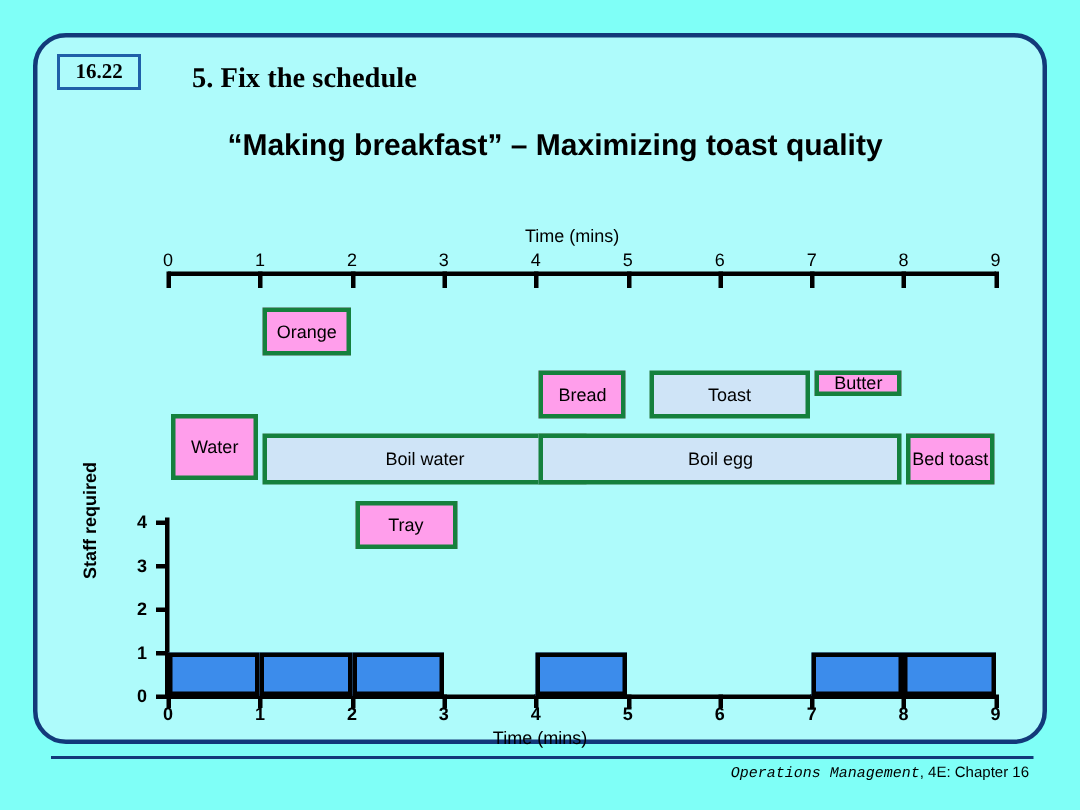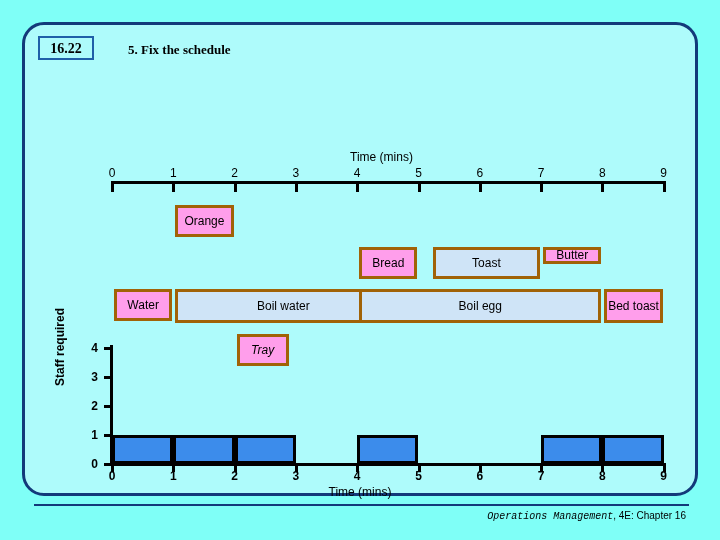"5. Fix the schedule" #heading { font-size: 13px -> 19px }
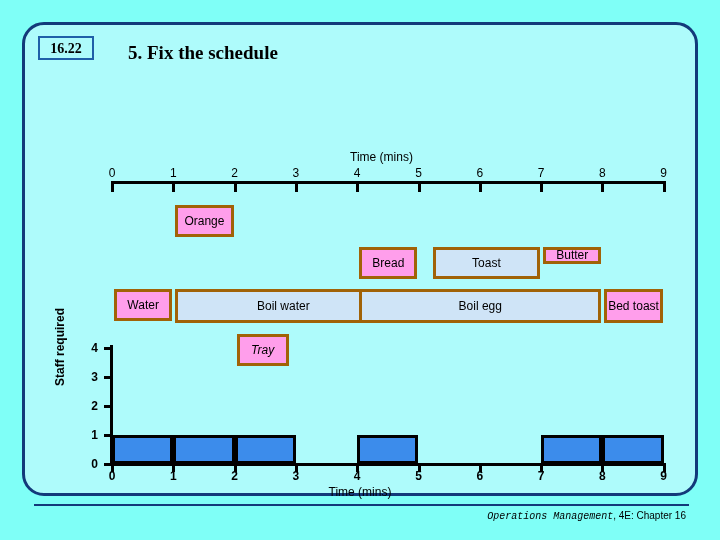"“Making breakfast” – Maximizing toast" div { html: none -> <div>“Making breakfast” – Maximizing toast quality</div> }
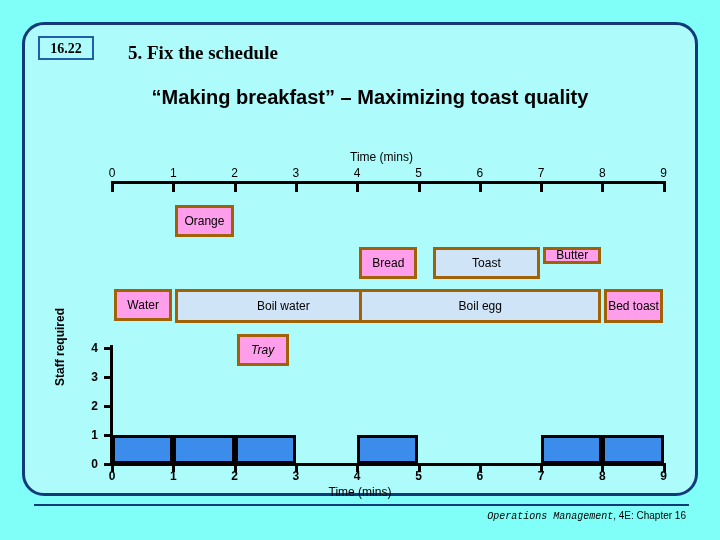"Orange" .task { border: 3px solid #a16207 -> 3px solid #15803d }
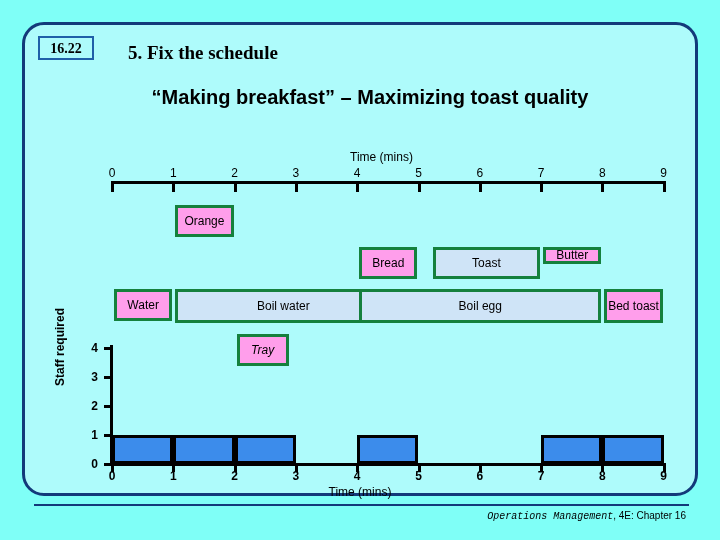"Water" div.task { height: 32px -> 44px; top: 289px -> 276px }
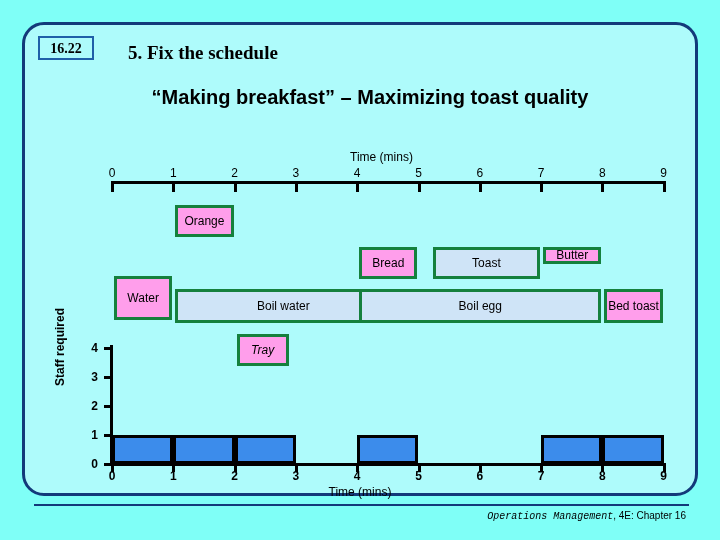"Tray" div.task { font-style: italic -> none; width: 52px -> 68px }
